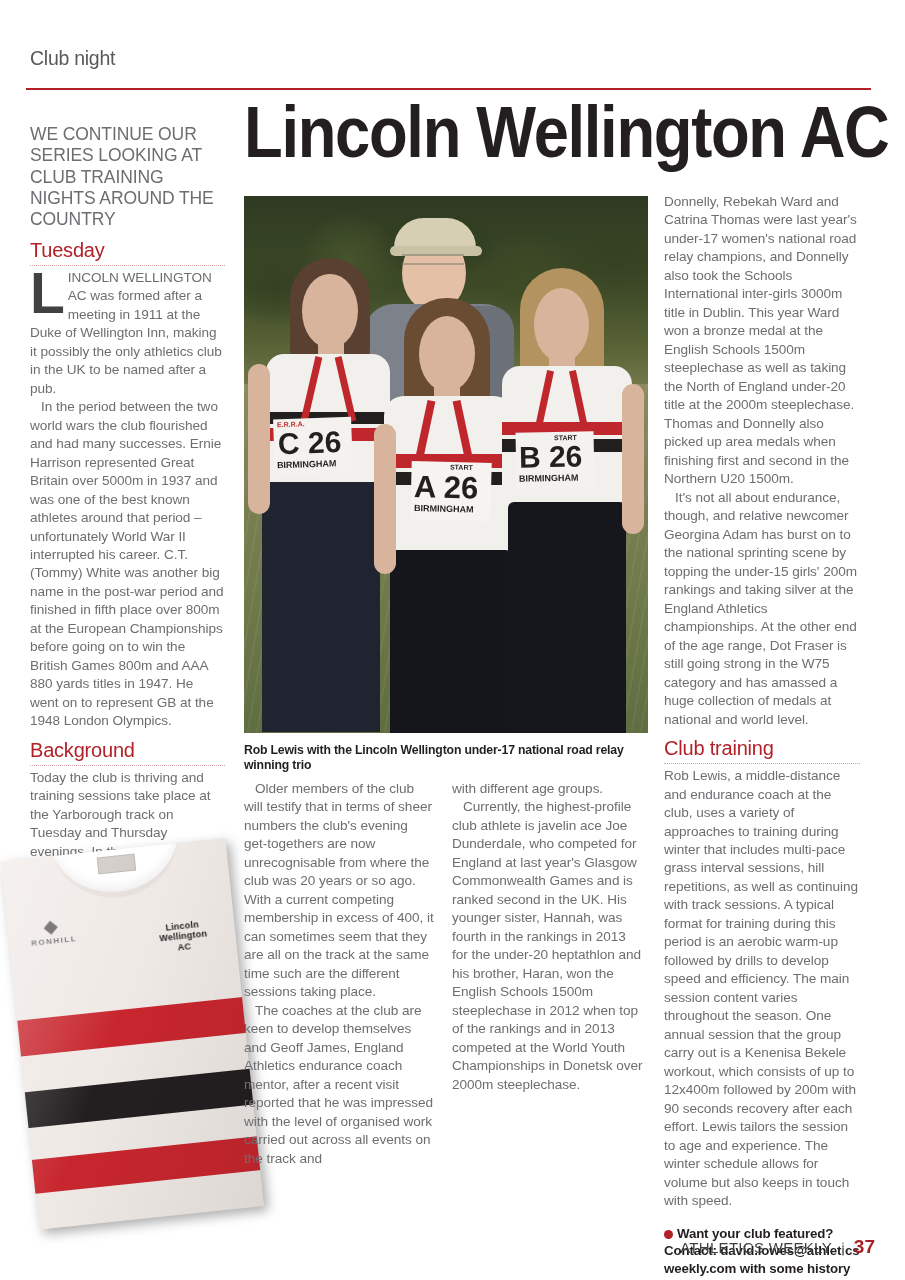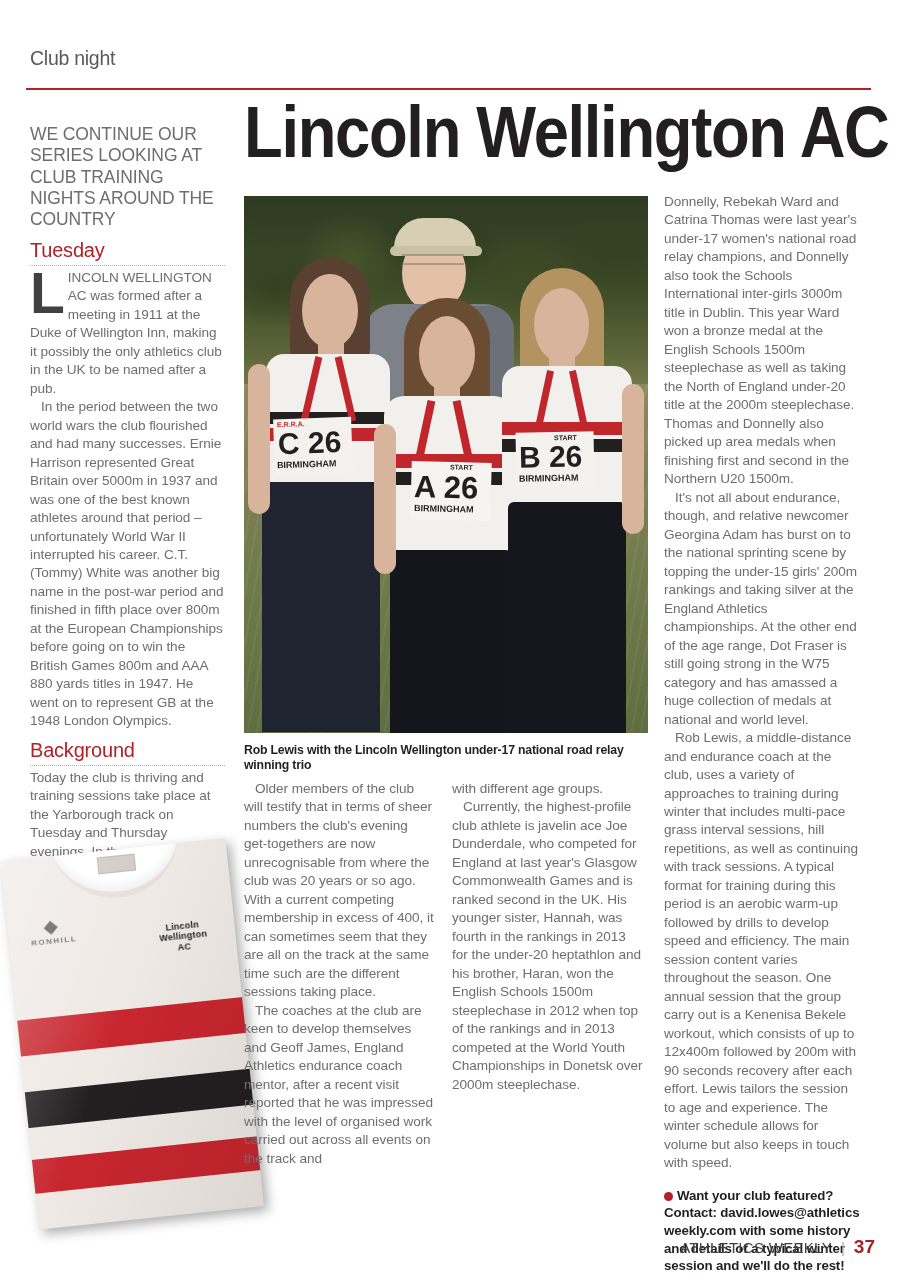"Club training" div.section-head { html: none -> <div>Club training</div> }
